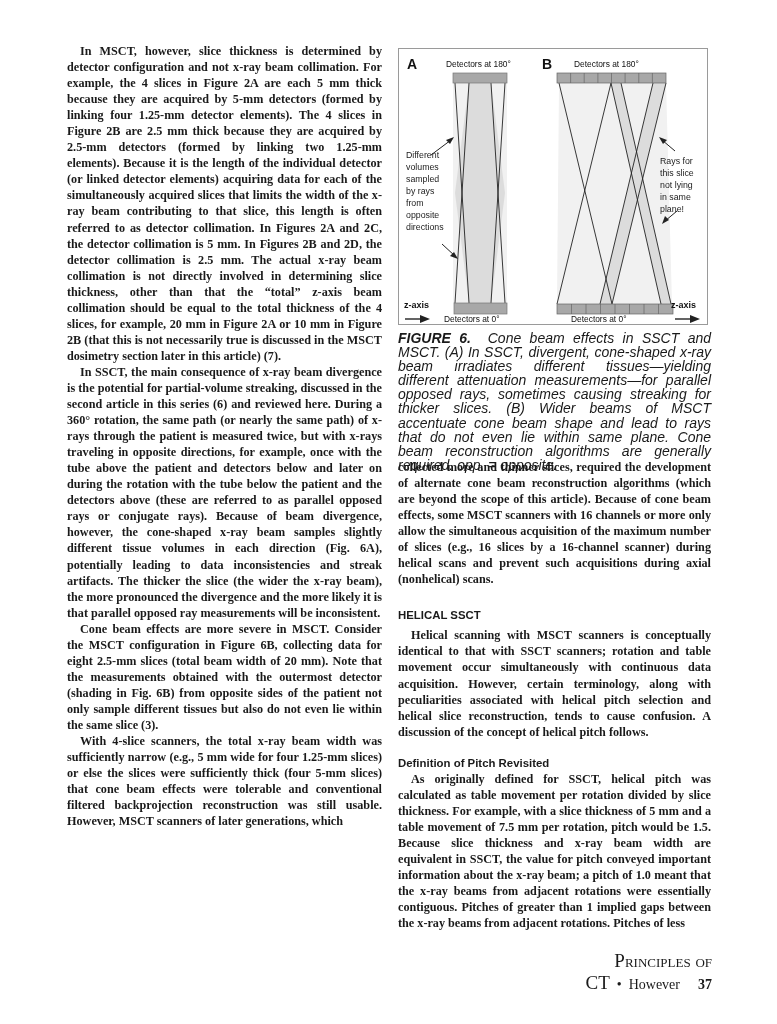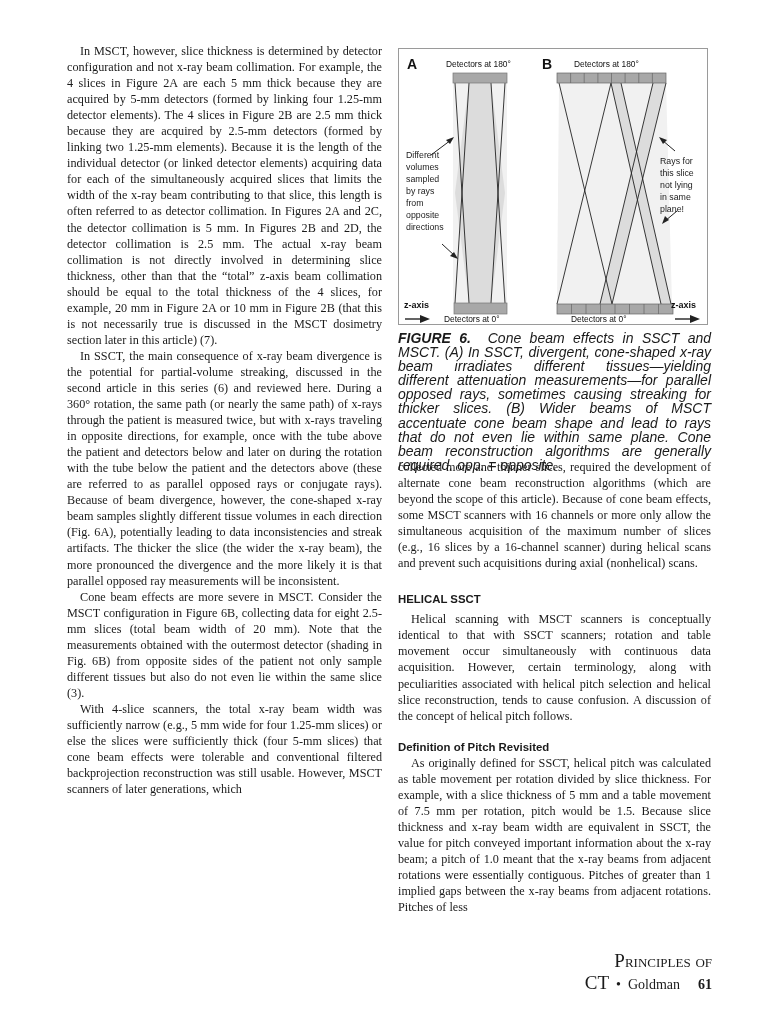"In MSCT, however, slice thickness" .col p { font-weight: none -> bold }
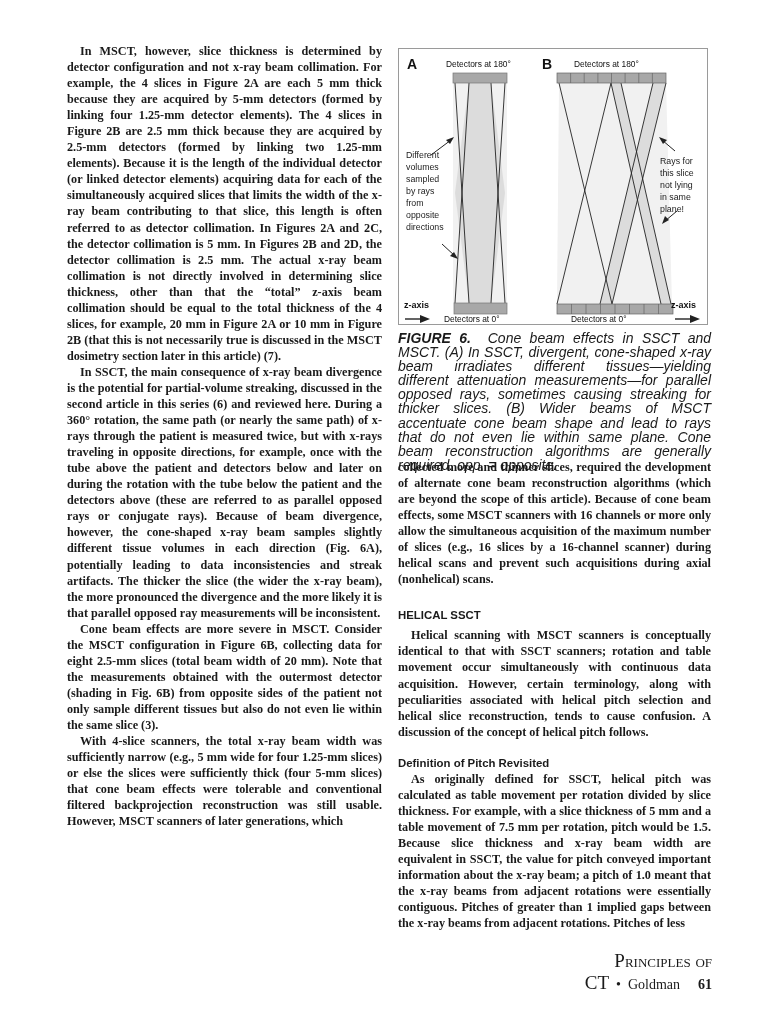"Goldman" span { text: Goldman -> However }
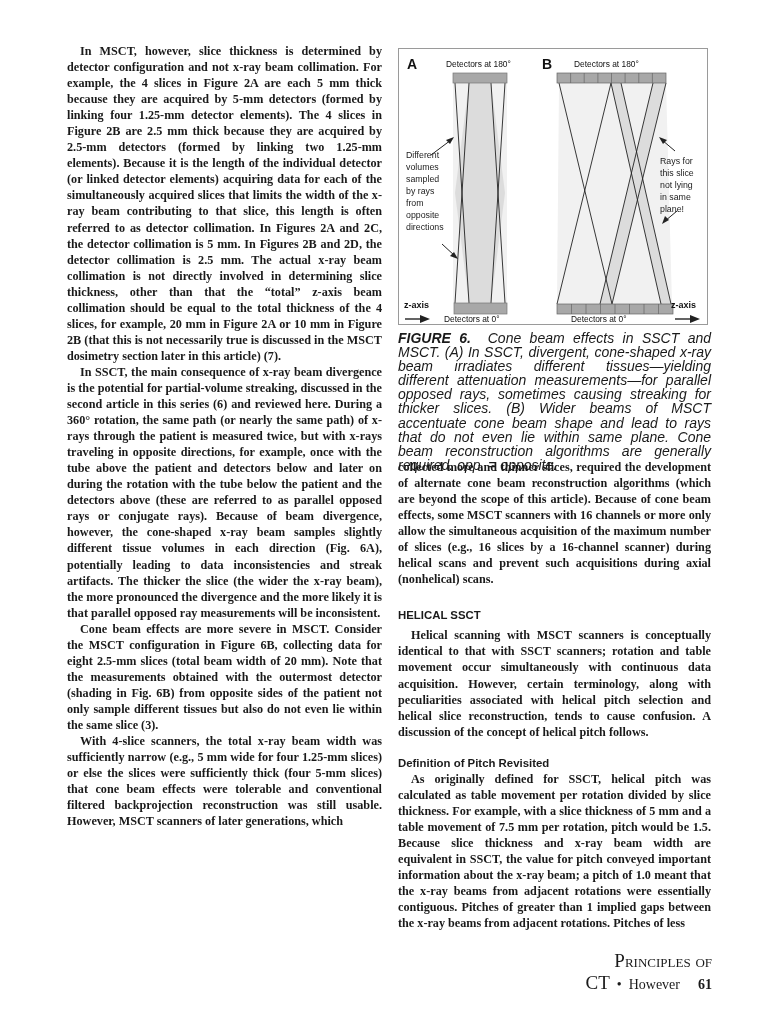"61" span.num { text: 61 -> 37 }
